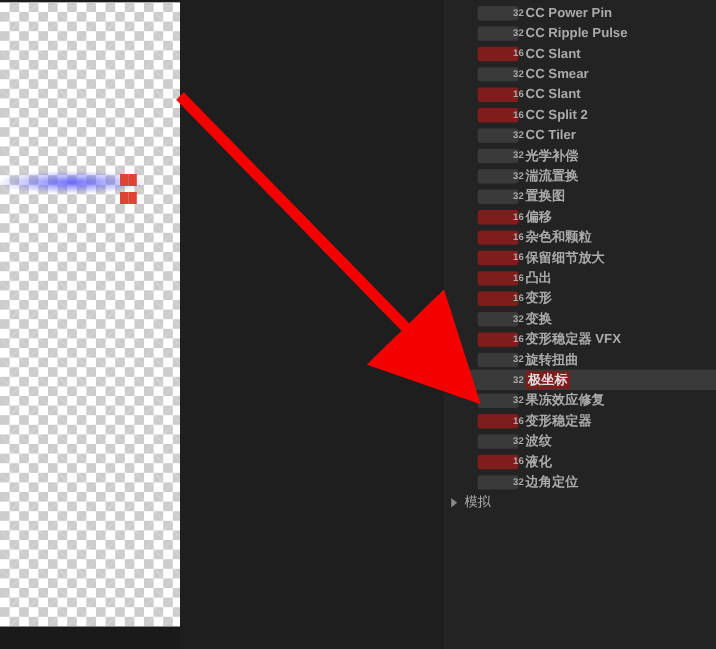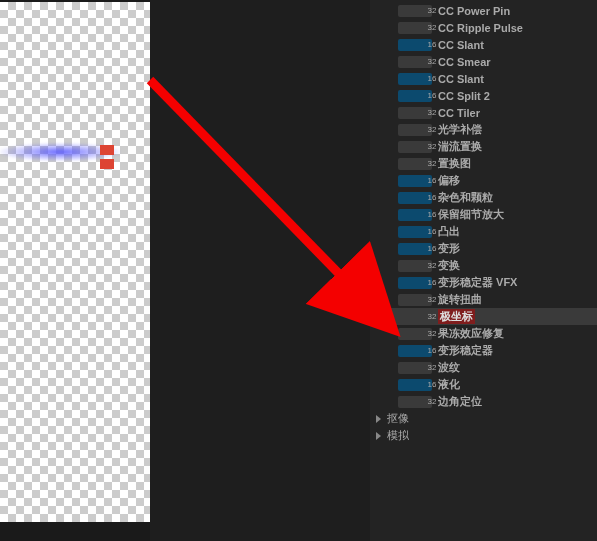"32" .badge { font-weight: normal -> bold }
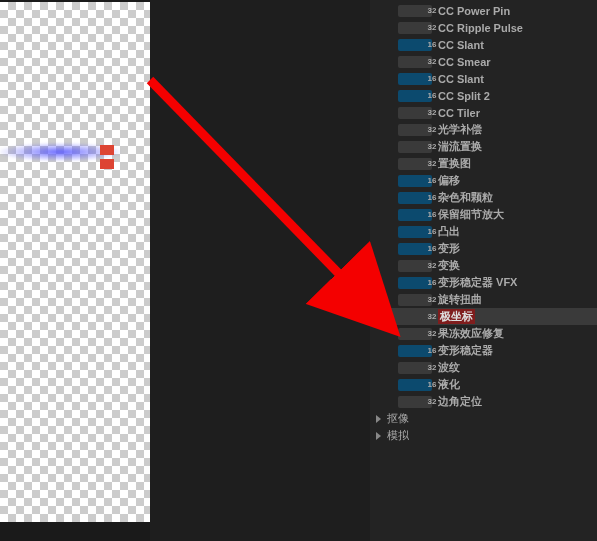"16" .badge-16 { background: #0c4a6e -> #7f1d1d }
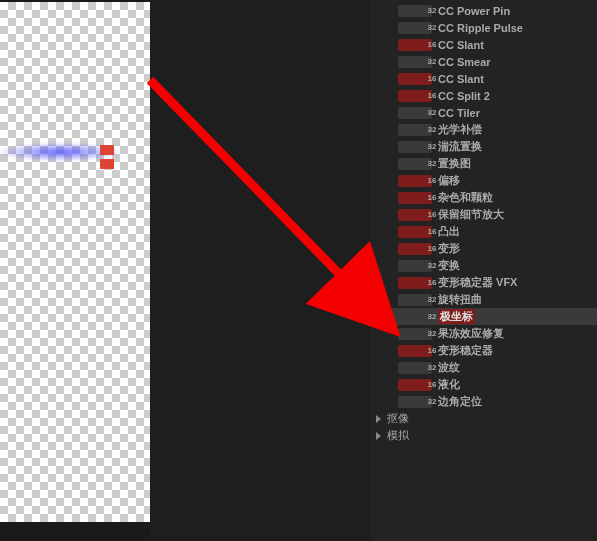"抠像" div.category { html: <div> <span></span> <span>抠像</span> </div> -> none }
